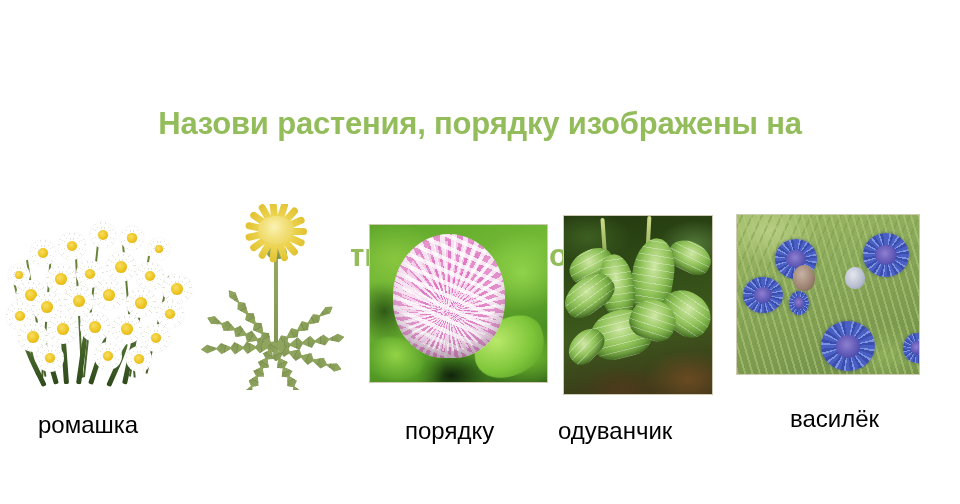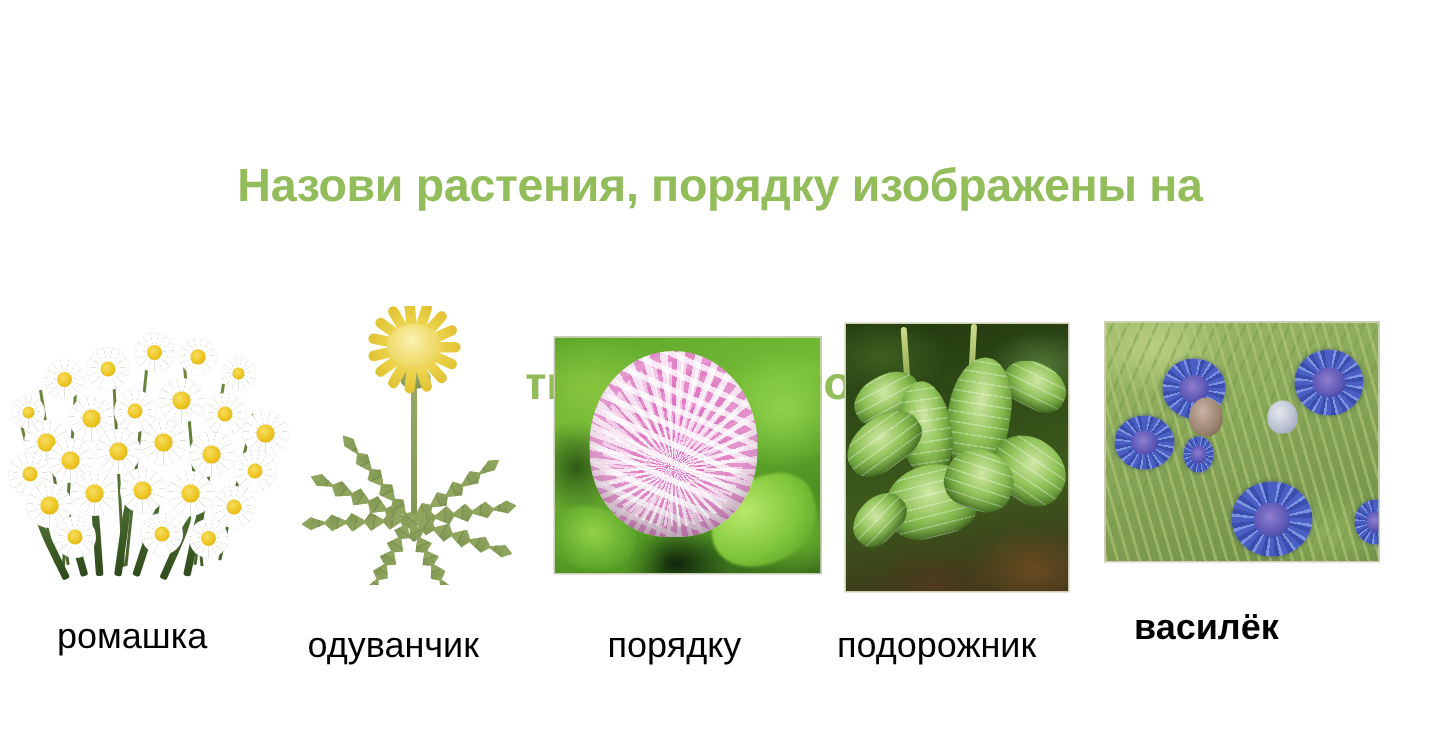"одуванчик" div.caption { html: <div>одуванчик</div> -> none }
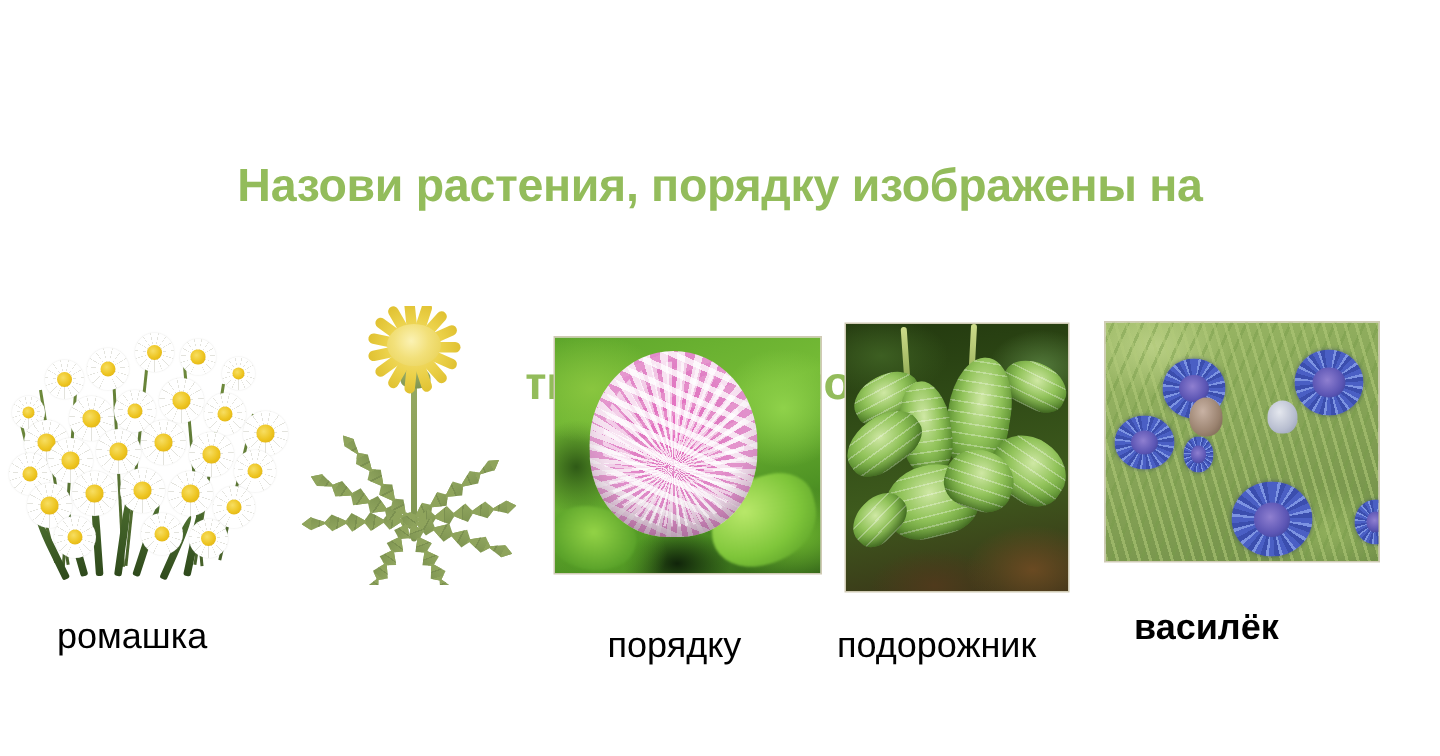"подорожник" div.caption { text: подорожник -> одуванчик }
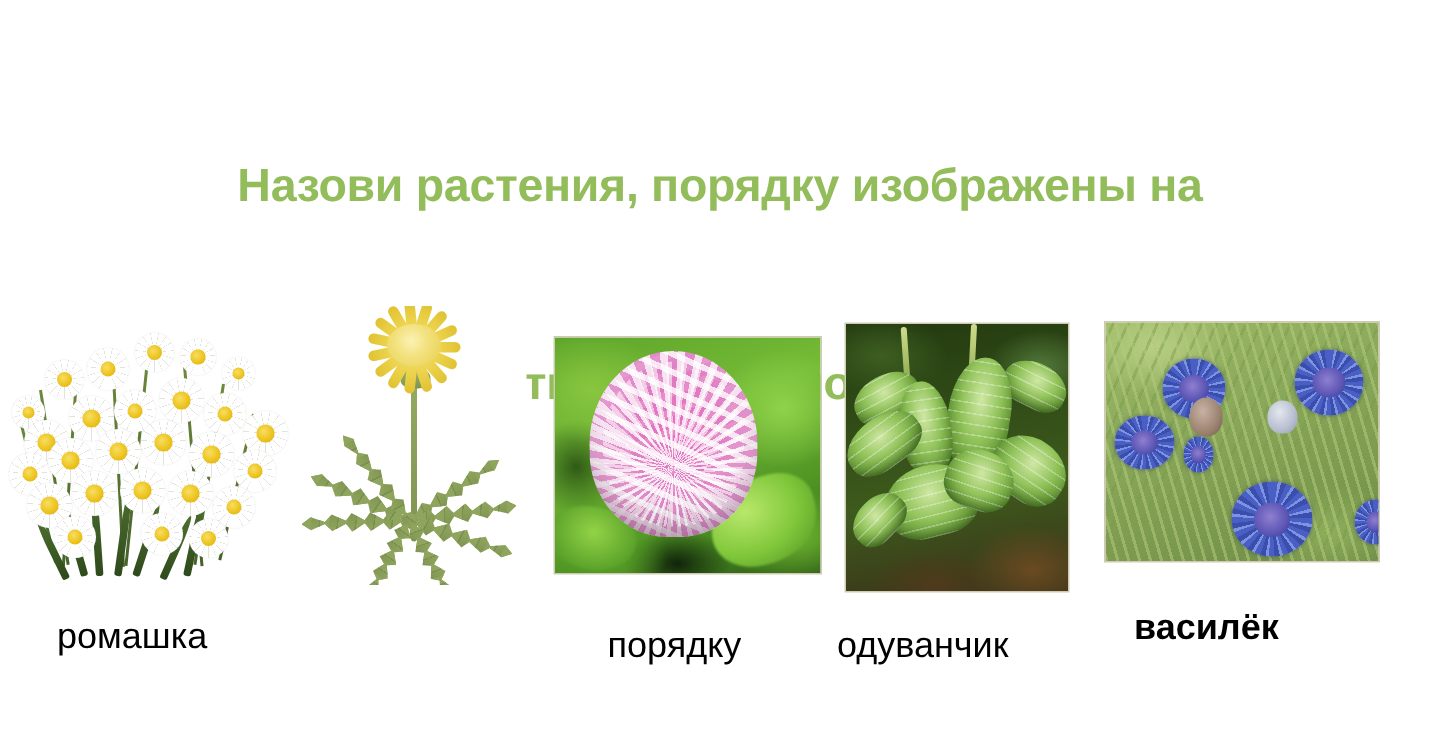"василёк" div.caption { font-weight: bold -> none; left: 756px -> 790px }
